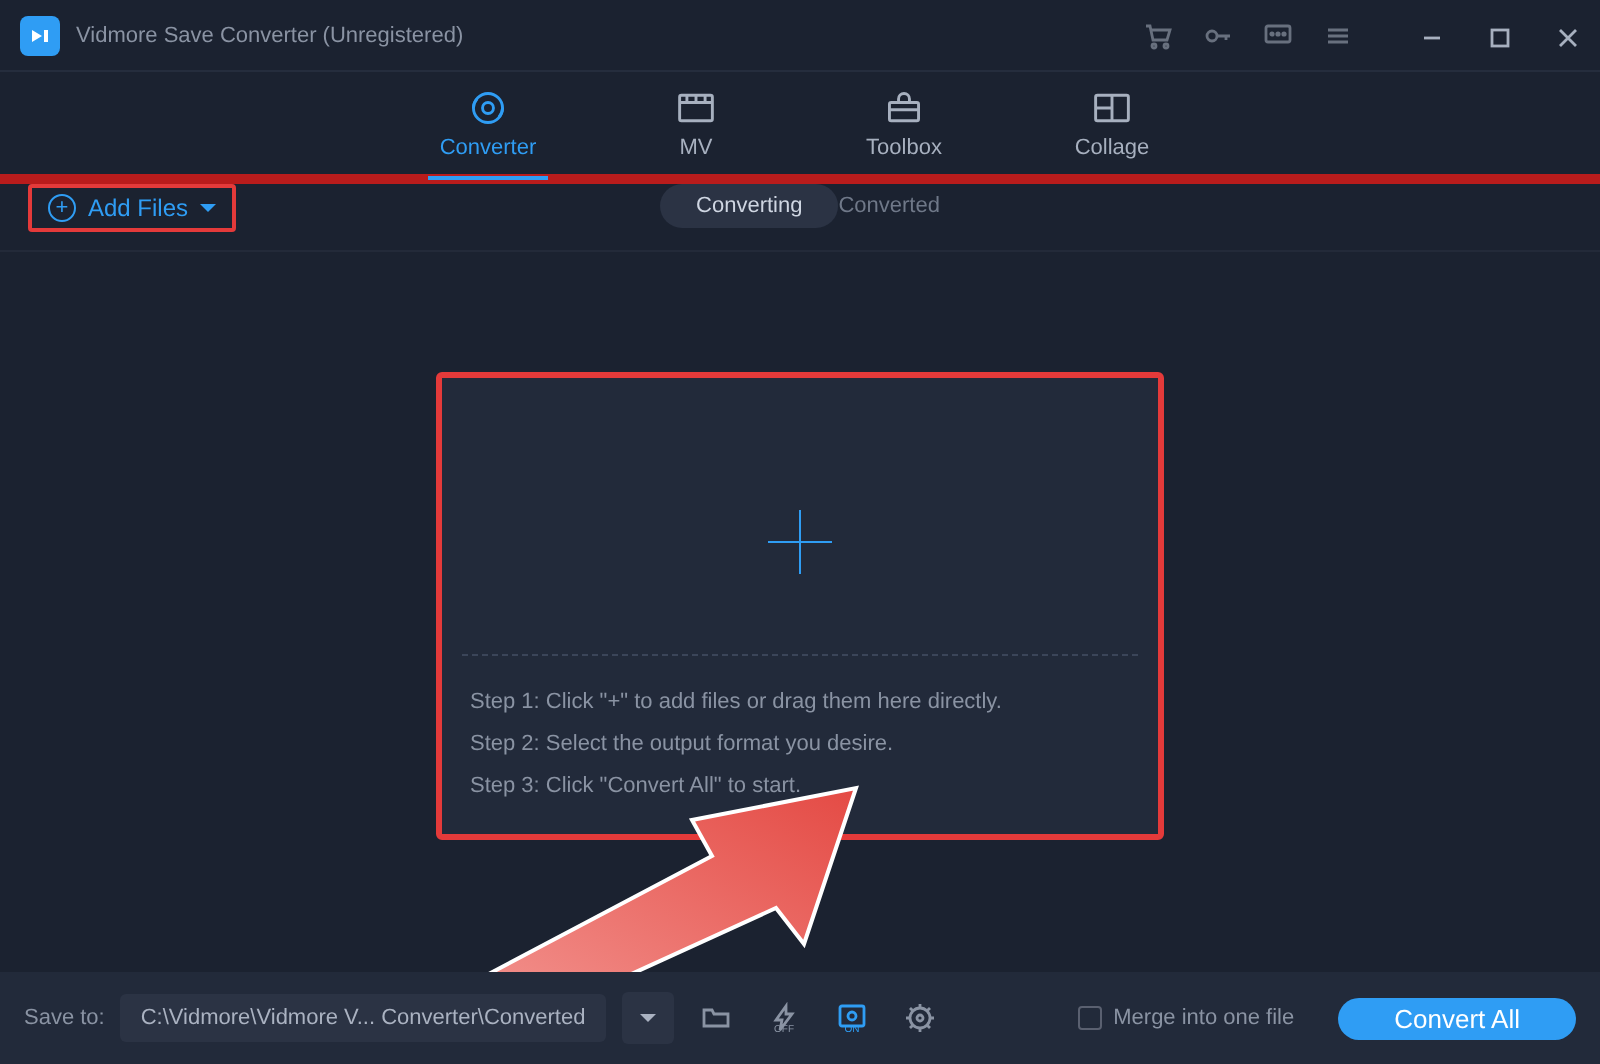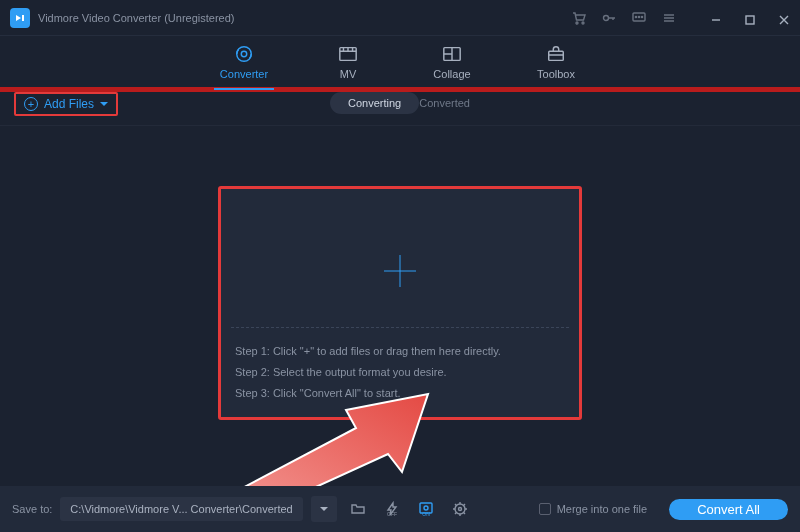"Vidmore Video Converter (Unregistered)" div.title { text: Video -> Save }
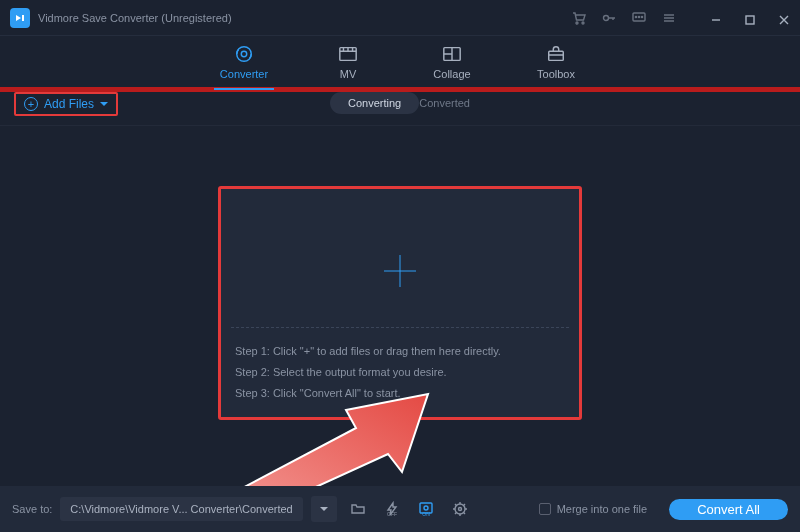"Collage" div.tab { order: before "Toolbox" -> after "Toolbox" }
